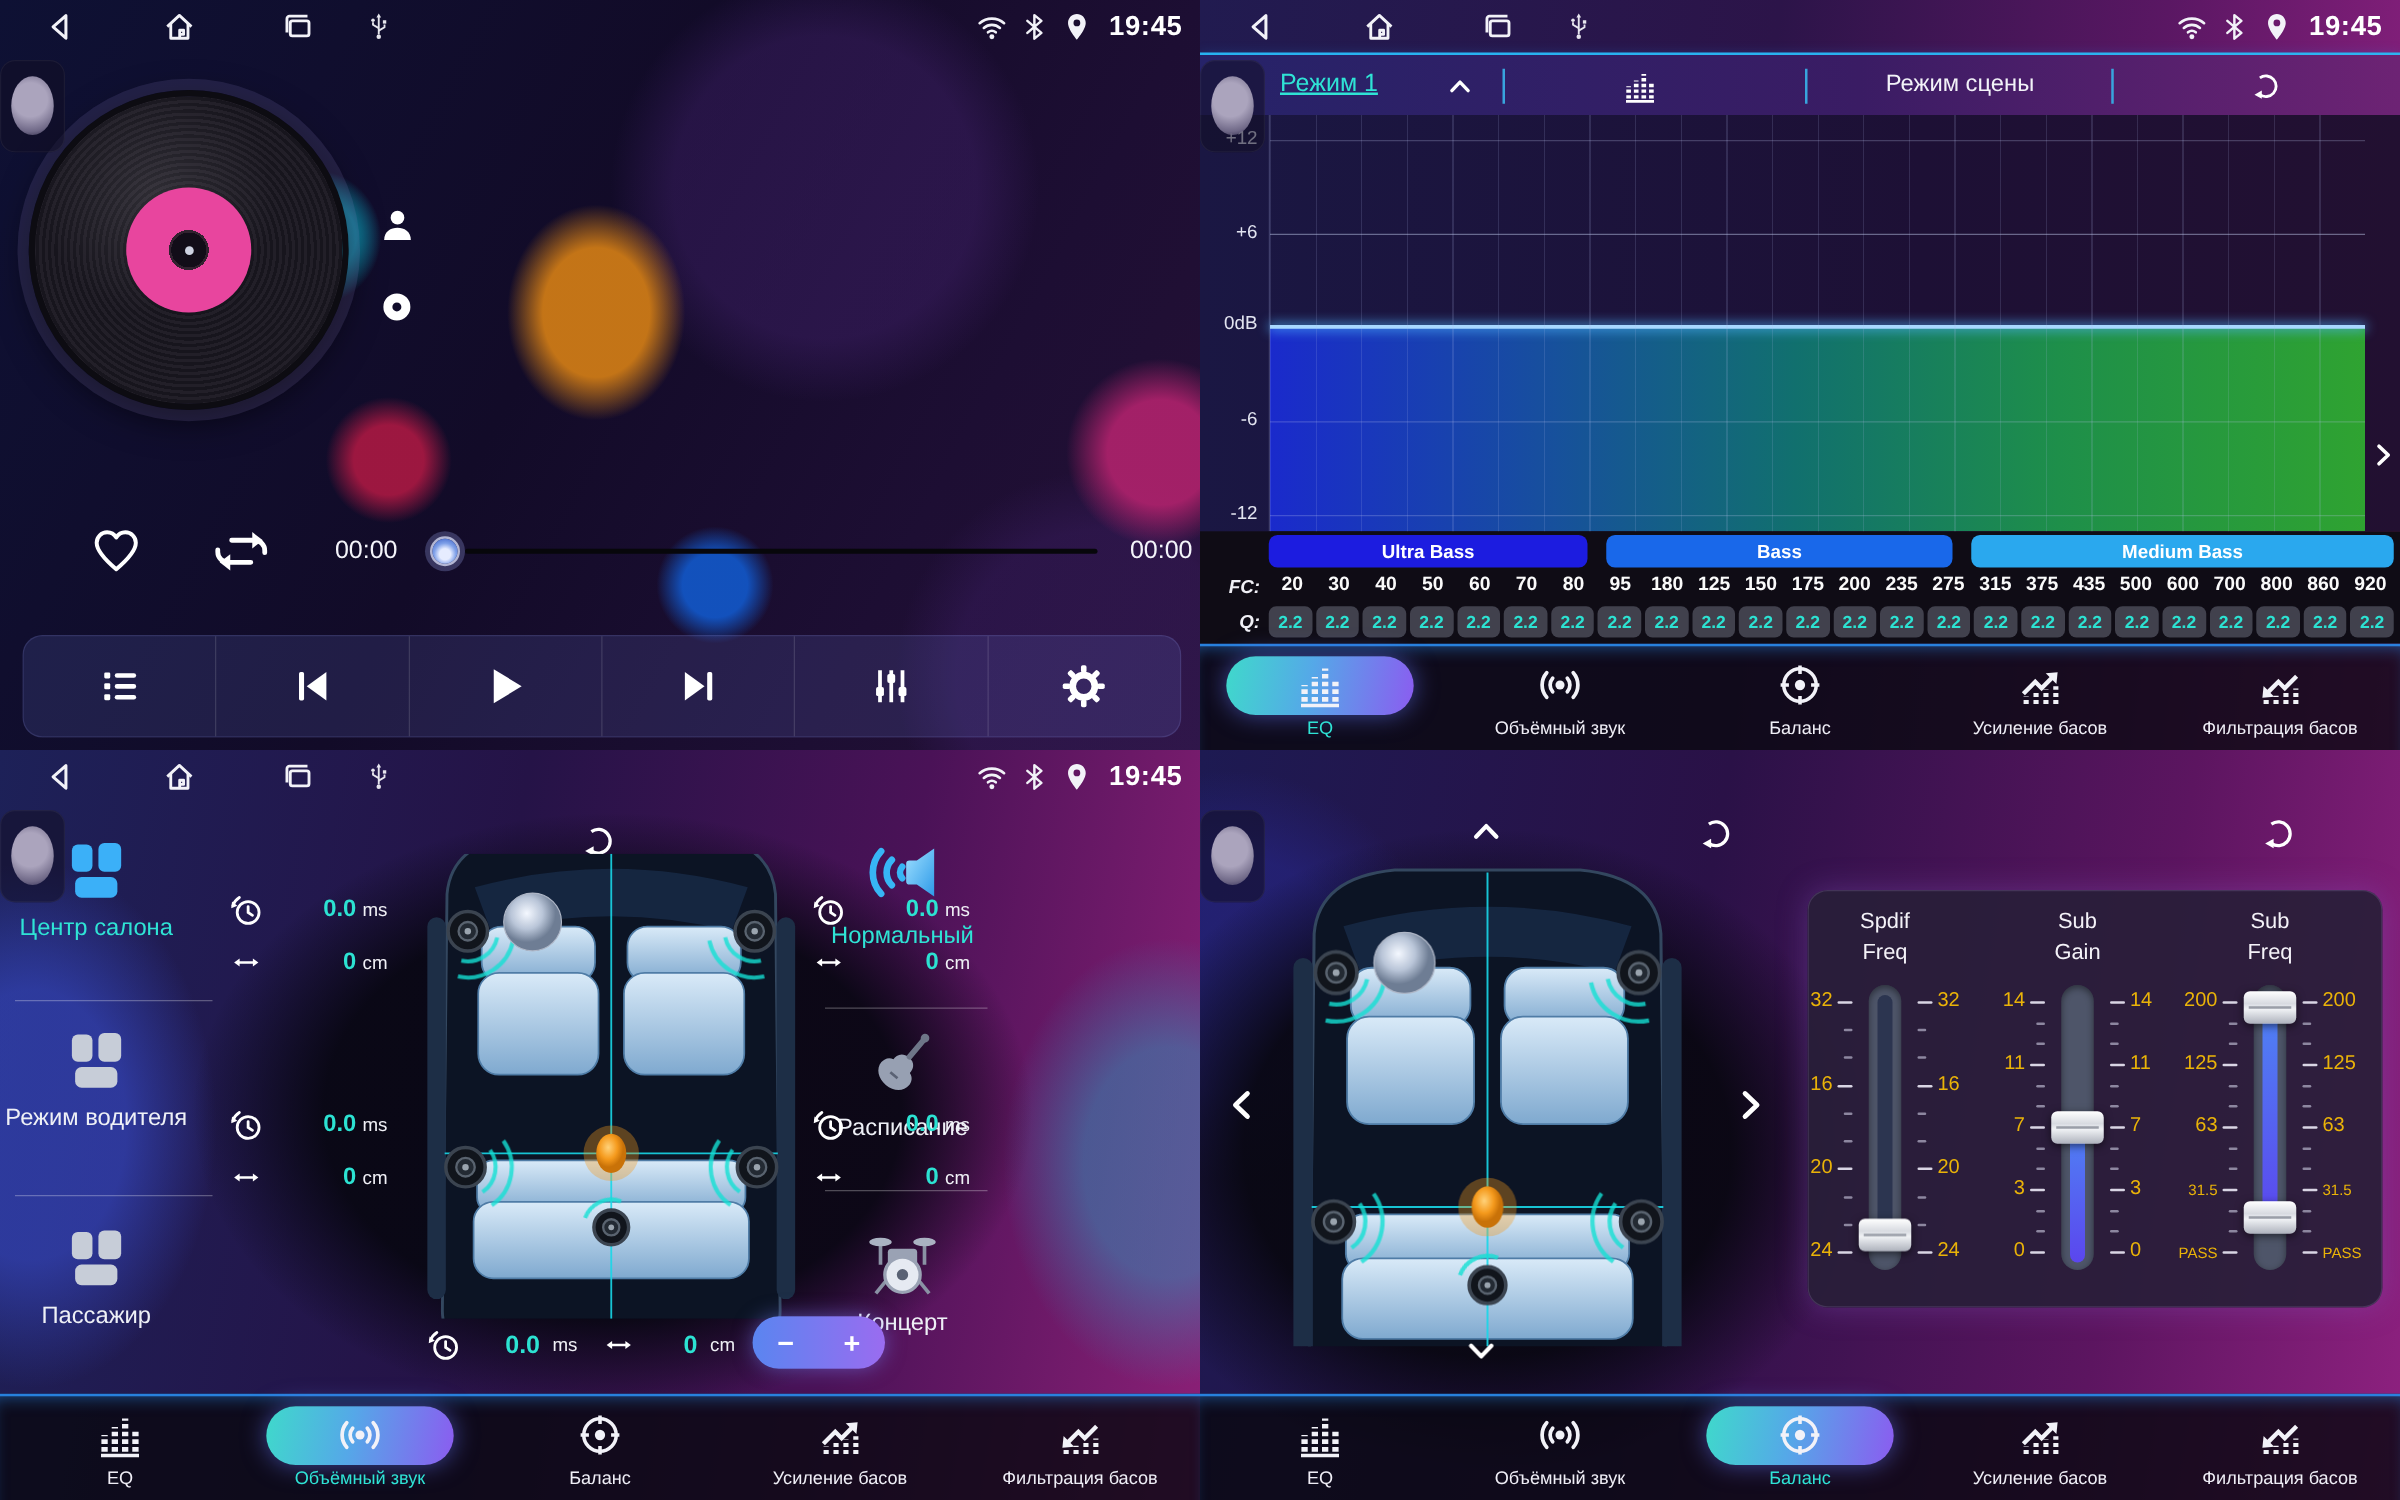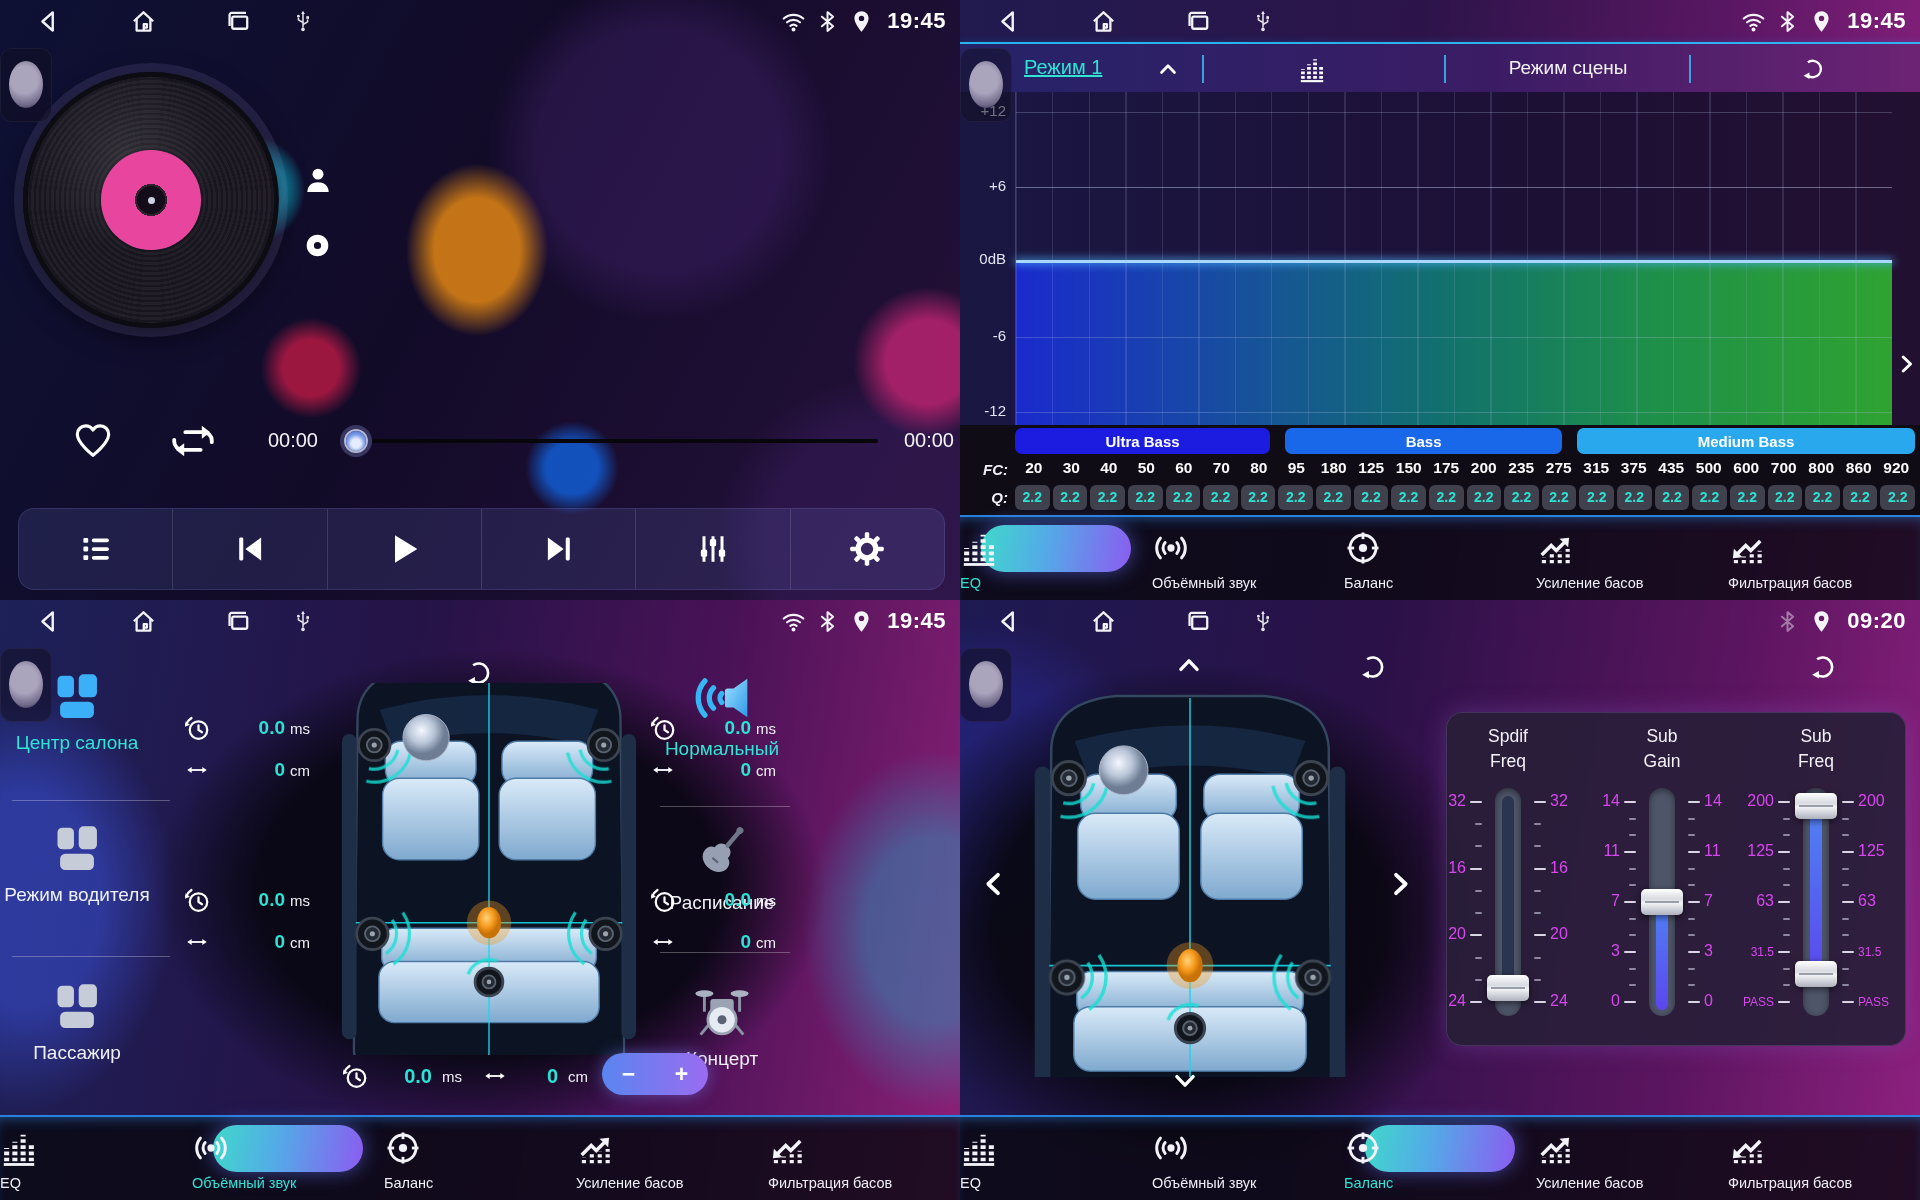"EQ" .nav-item { align-items: flex-start -> center }
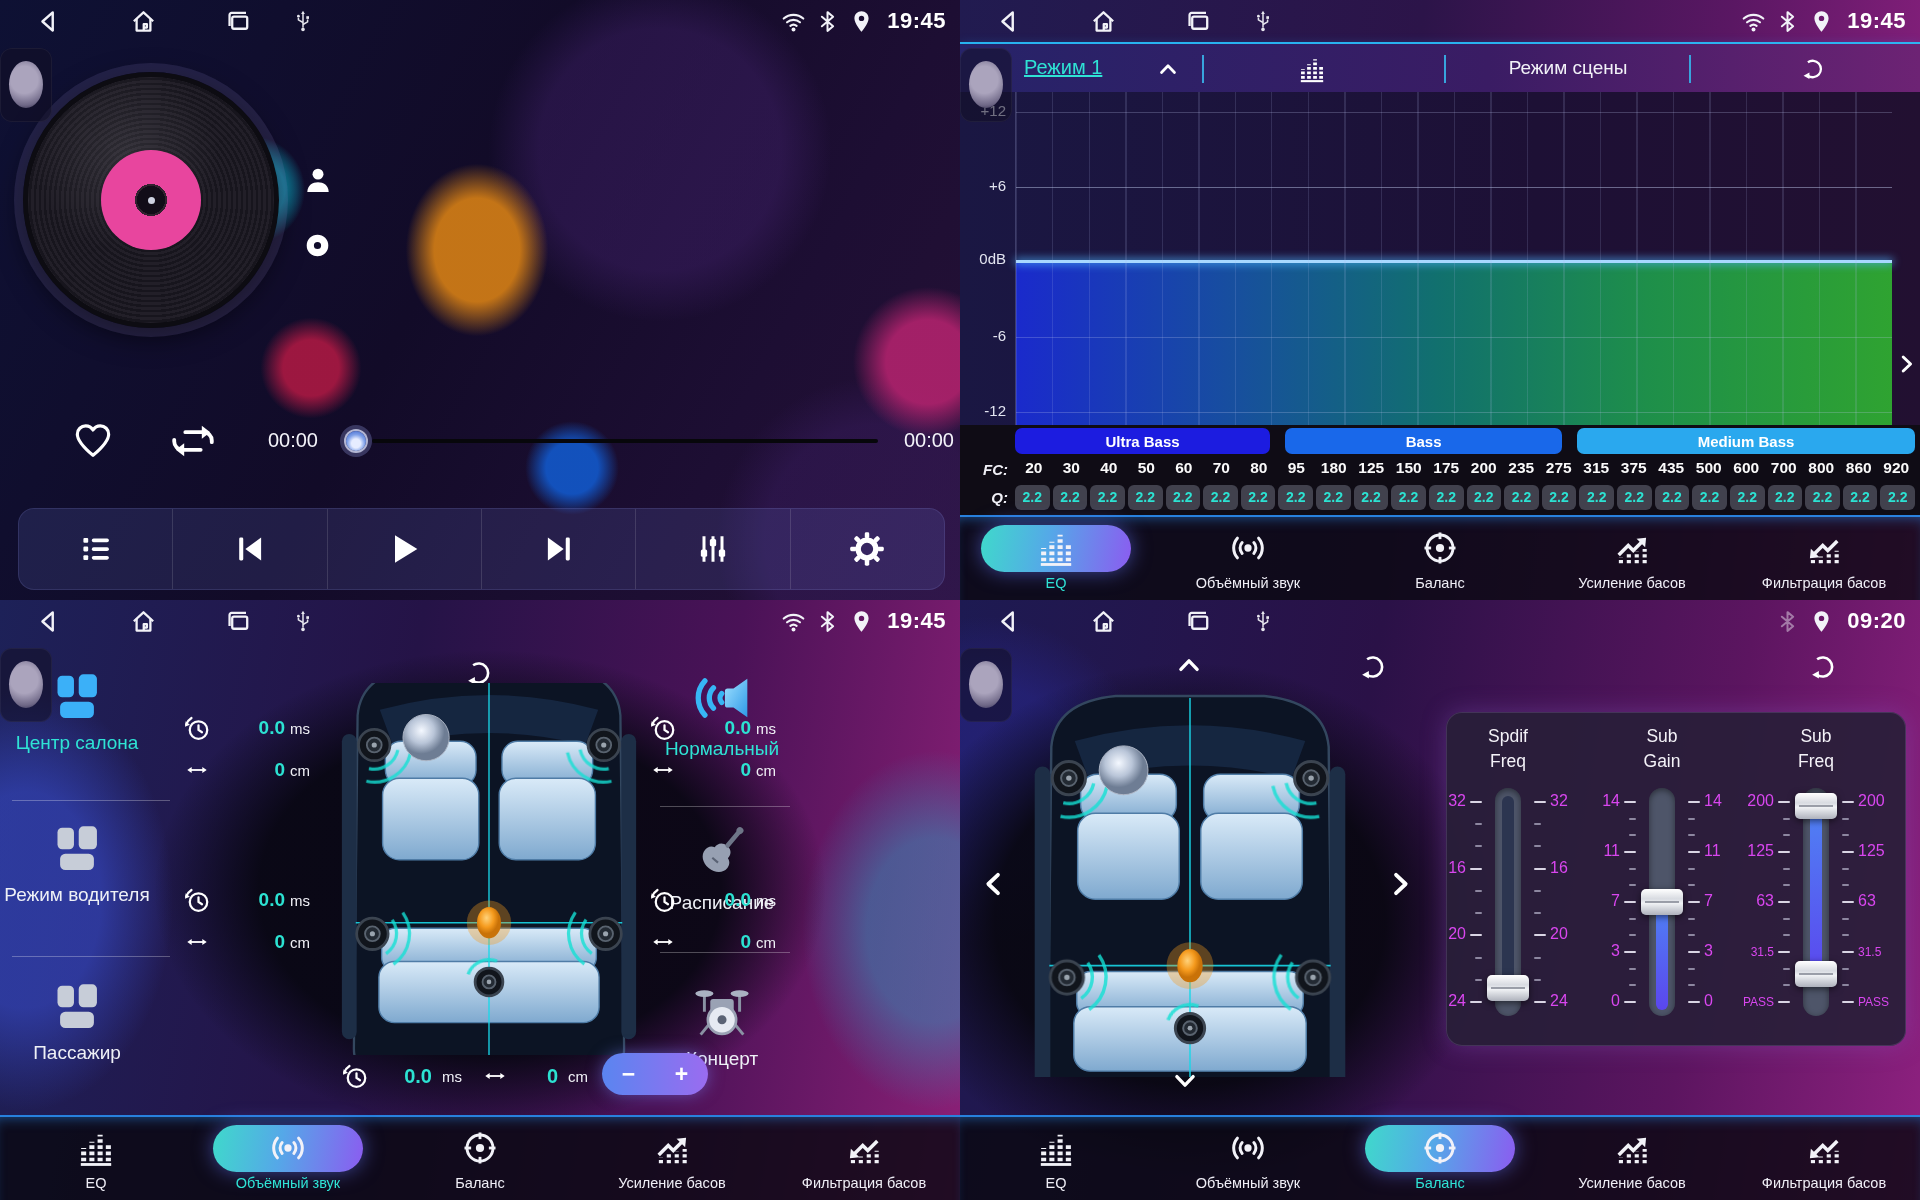"09:20" div.statusbar { html: <div> <svg> <use></use> </svg> <svg> <use></use> </svg> <svg> <use></use> </svg> <svg> <use></use> </svg> <div> <svg> <use></use> </svg> <svg> <use></use> </svg> <span>09:20</span> </div> </div> -> none }
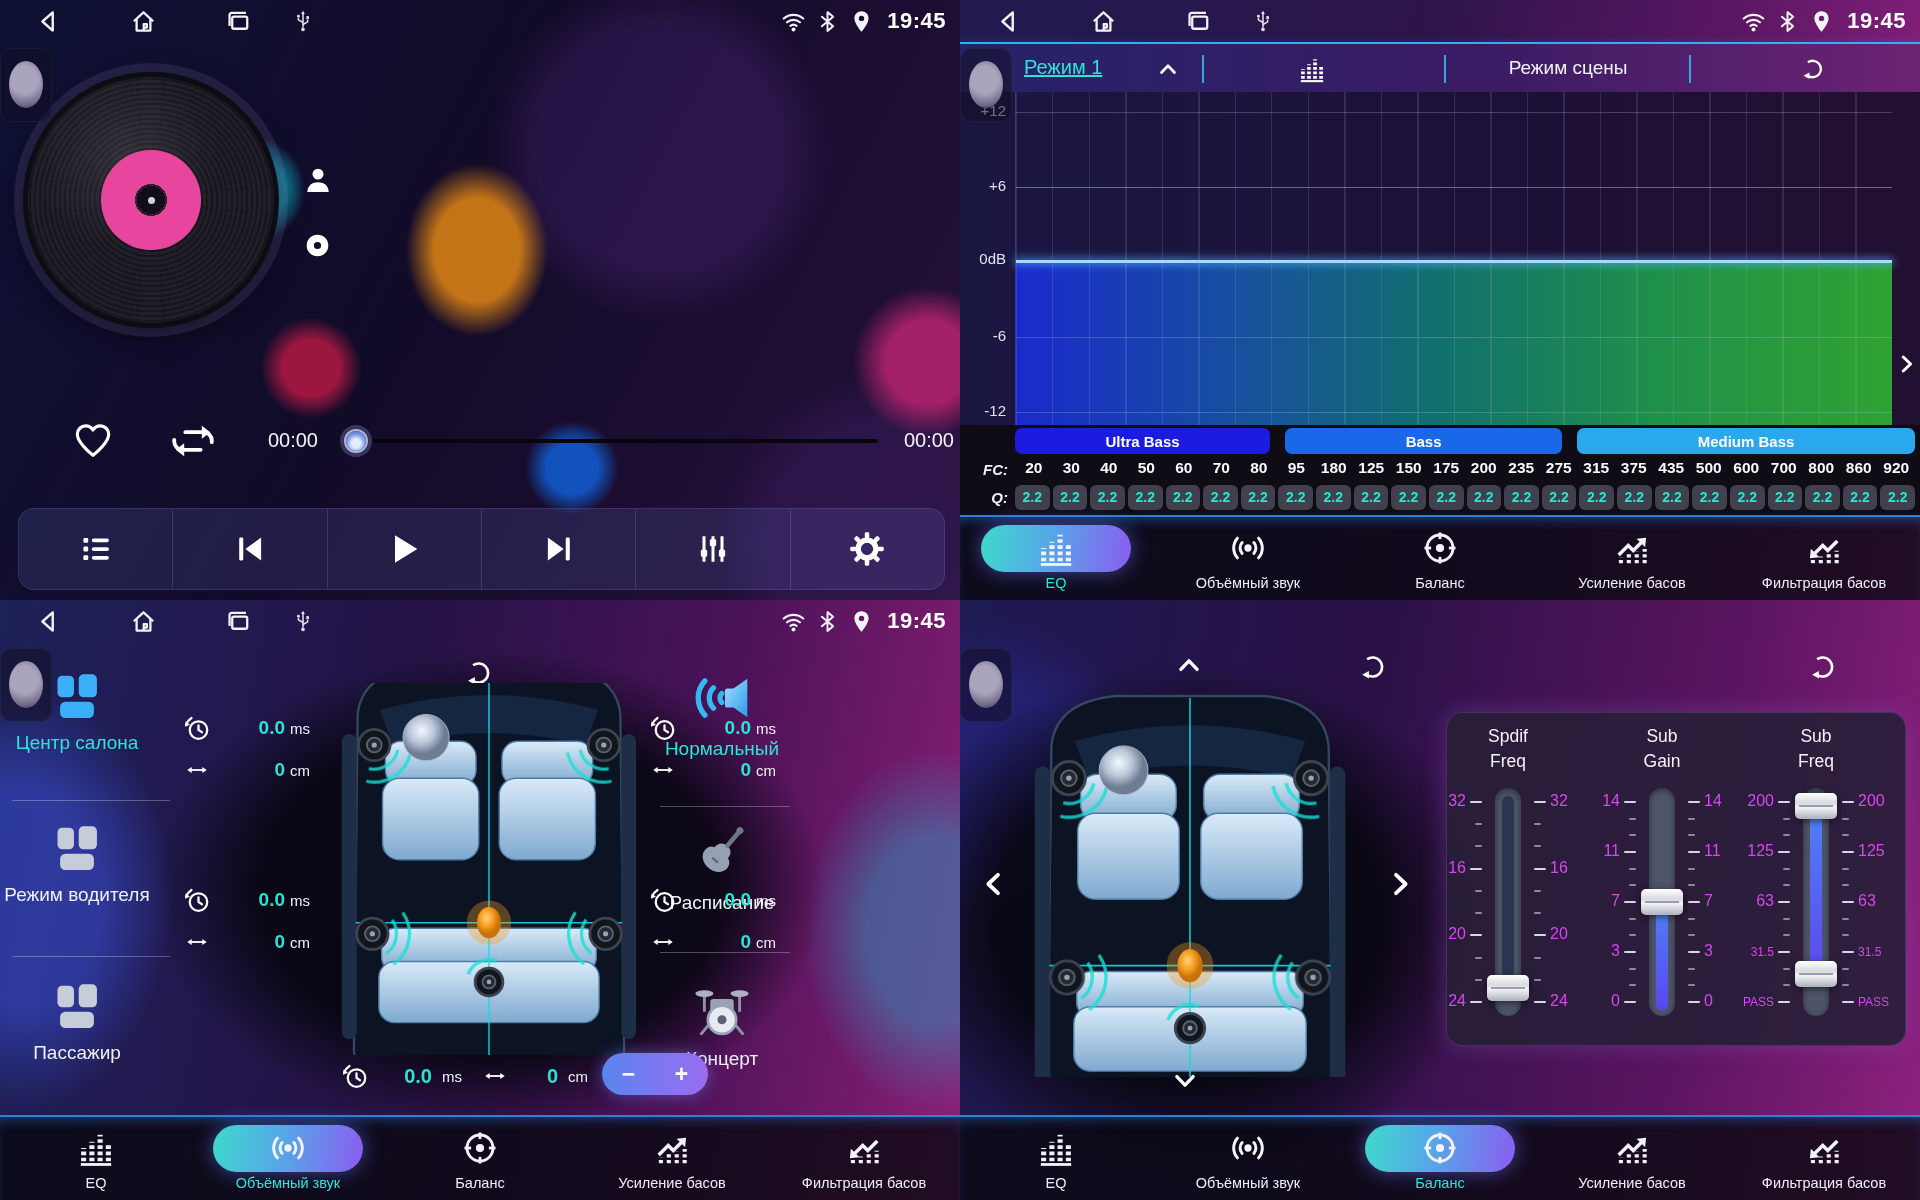"32" .sl-lab { color: #d946ef -> #eab308 }
